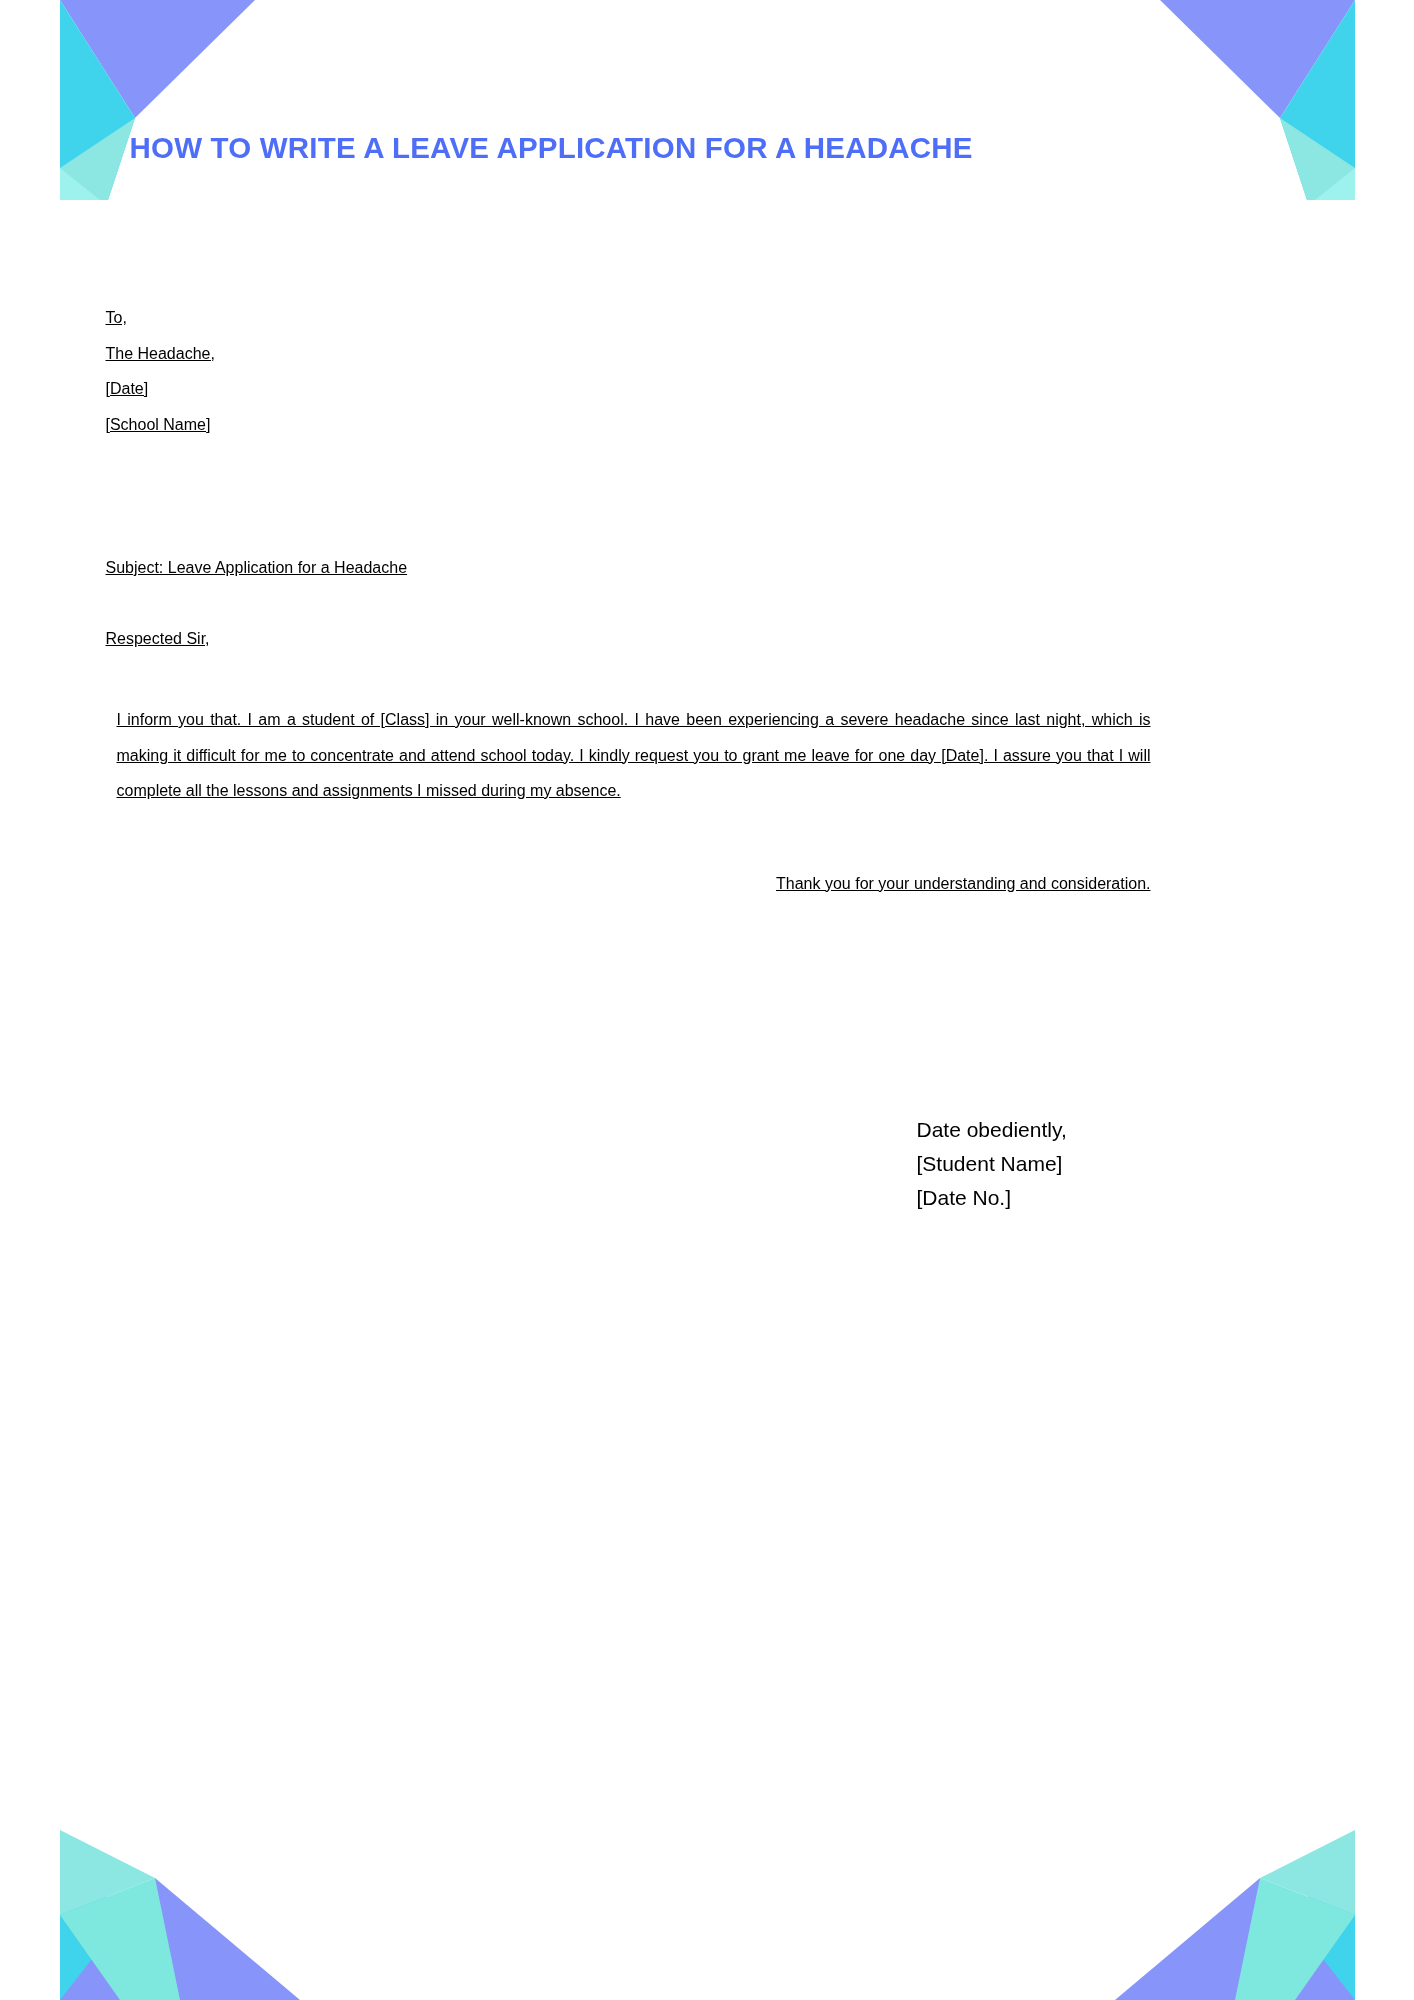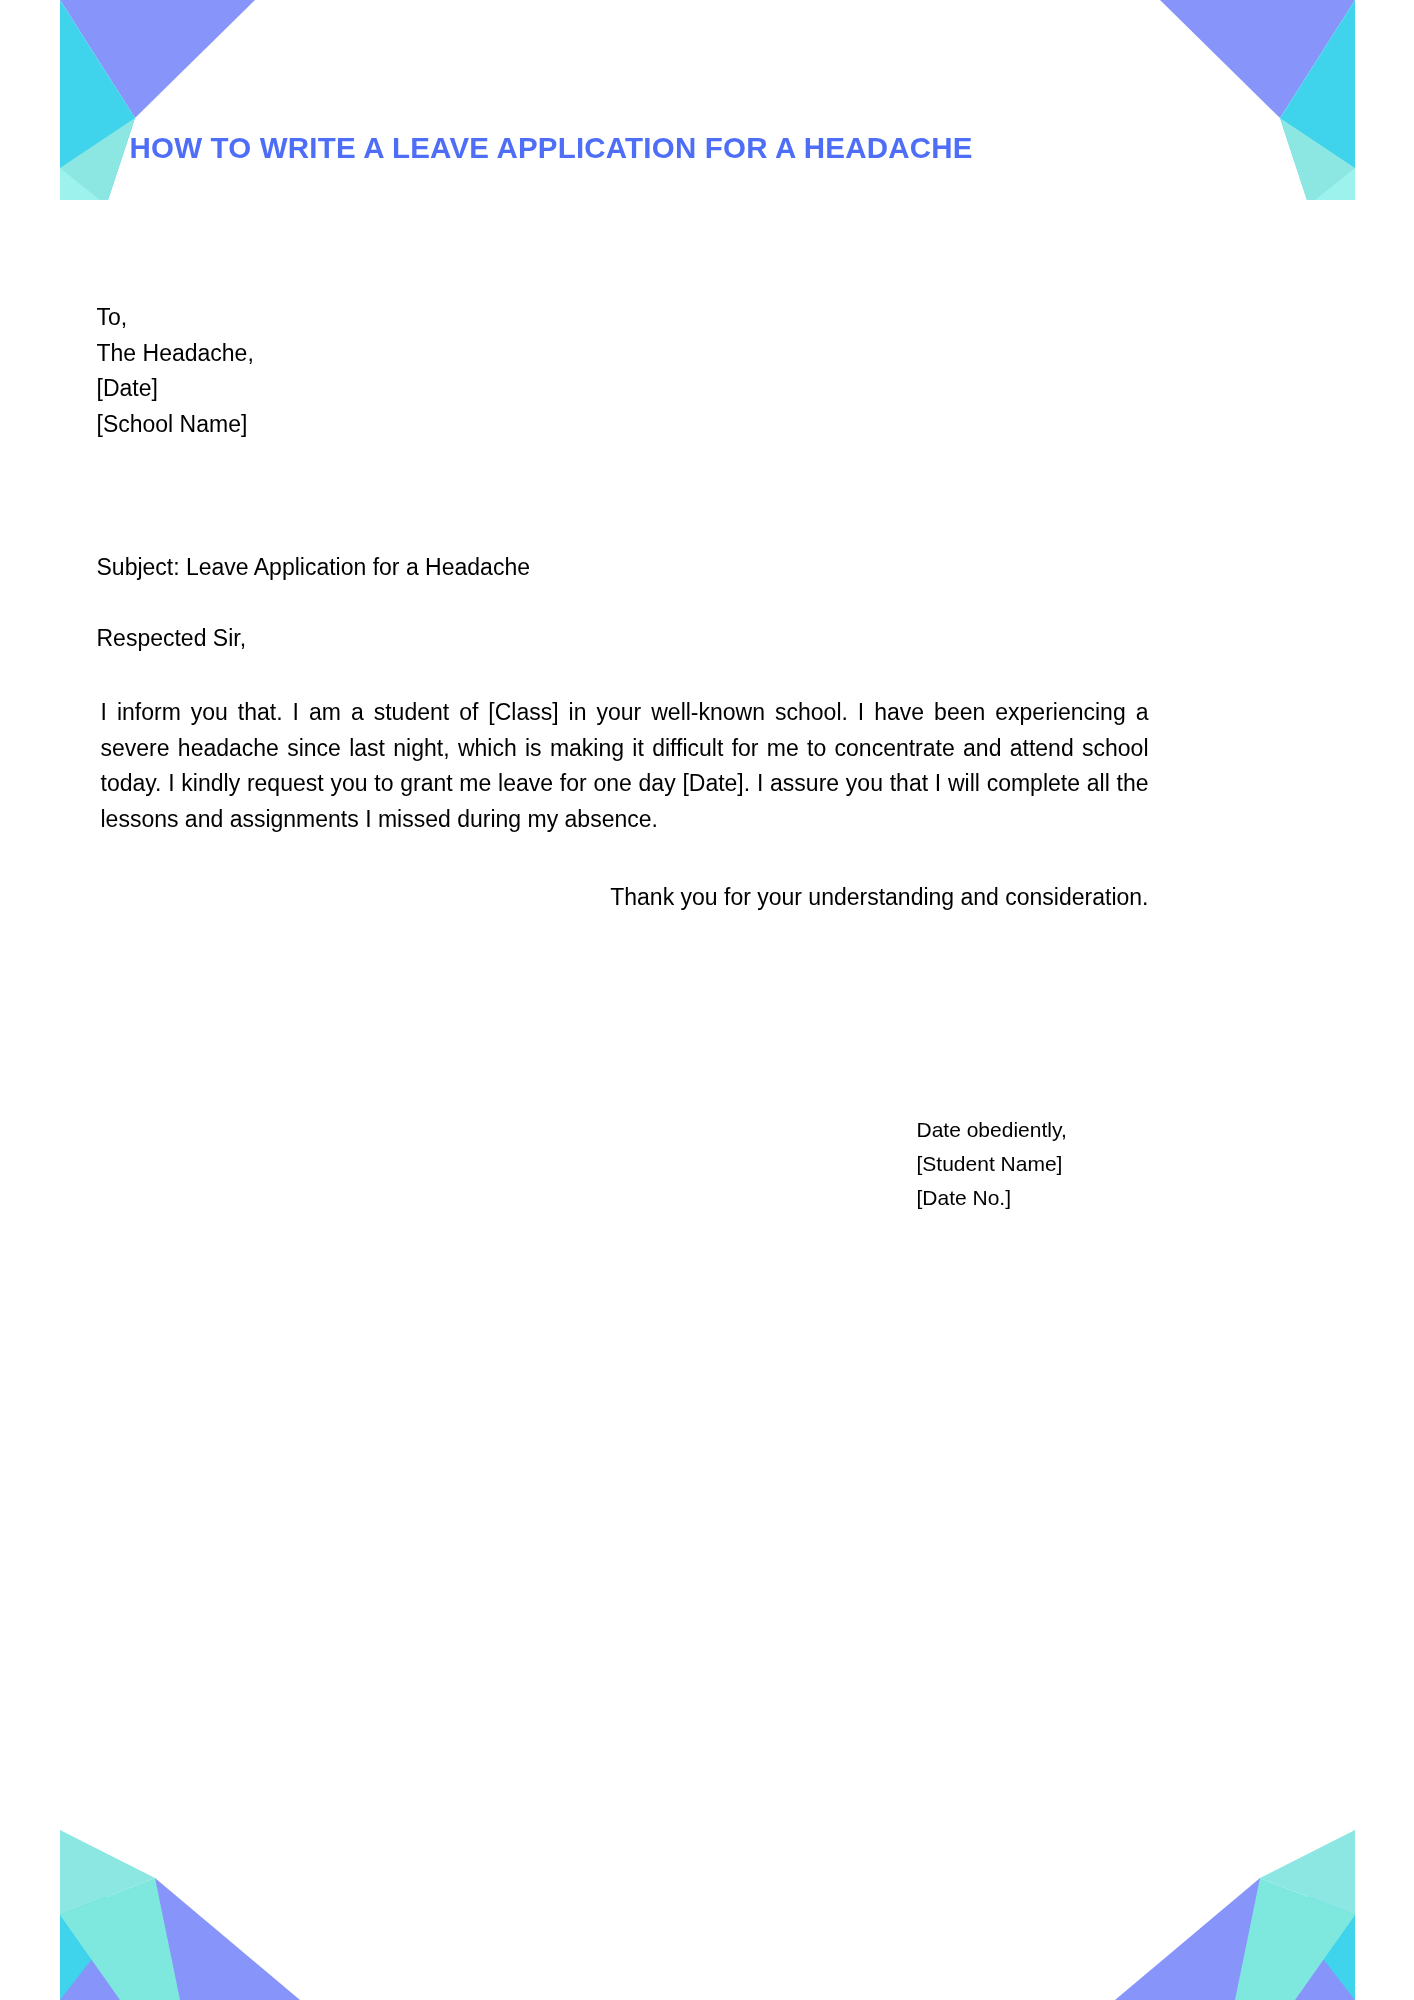"To," .letter { font-size: 23px -> 16px; left: 37px -> 46px; text-decoration: none -> underline }
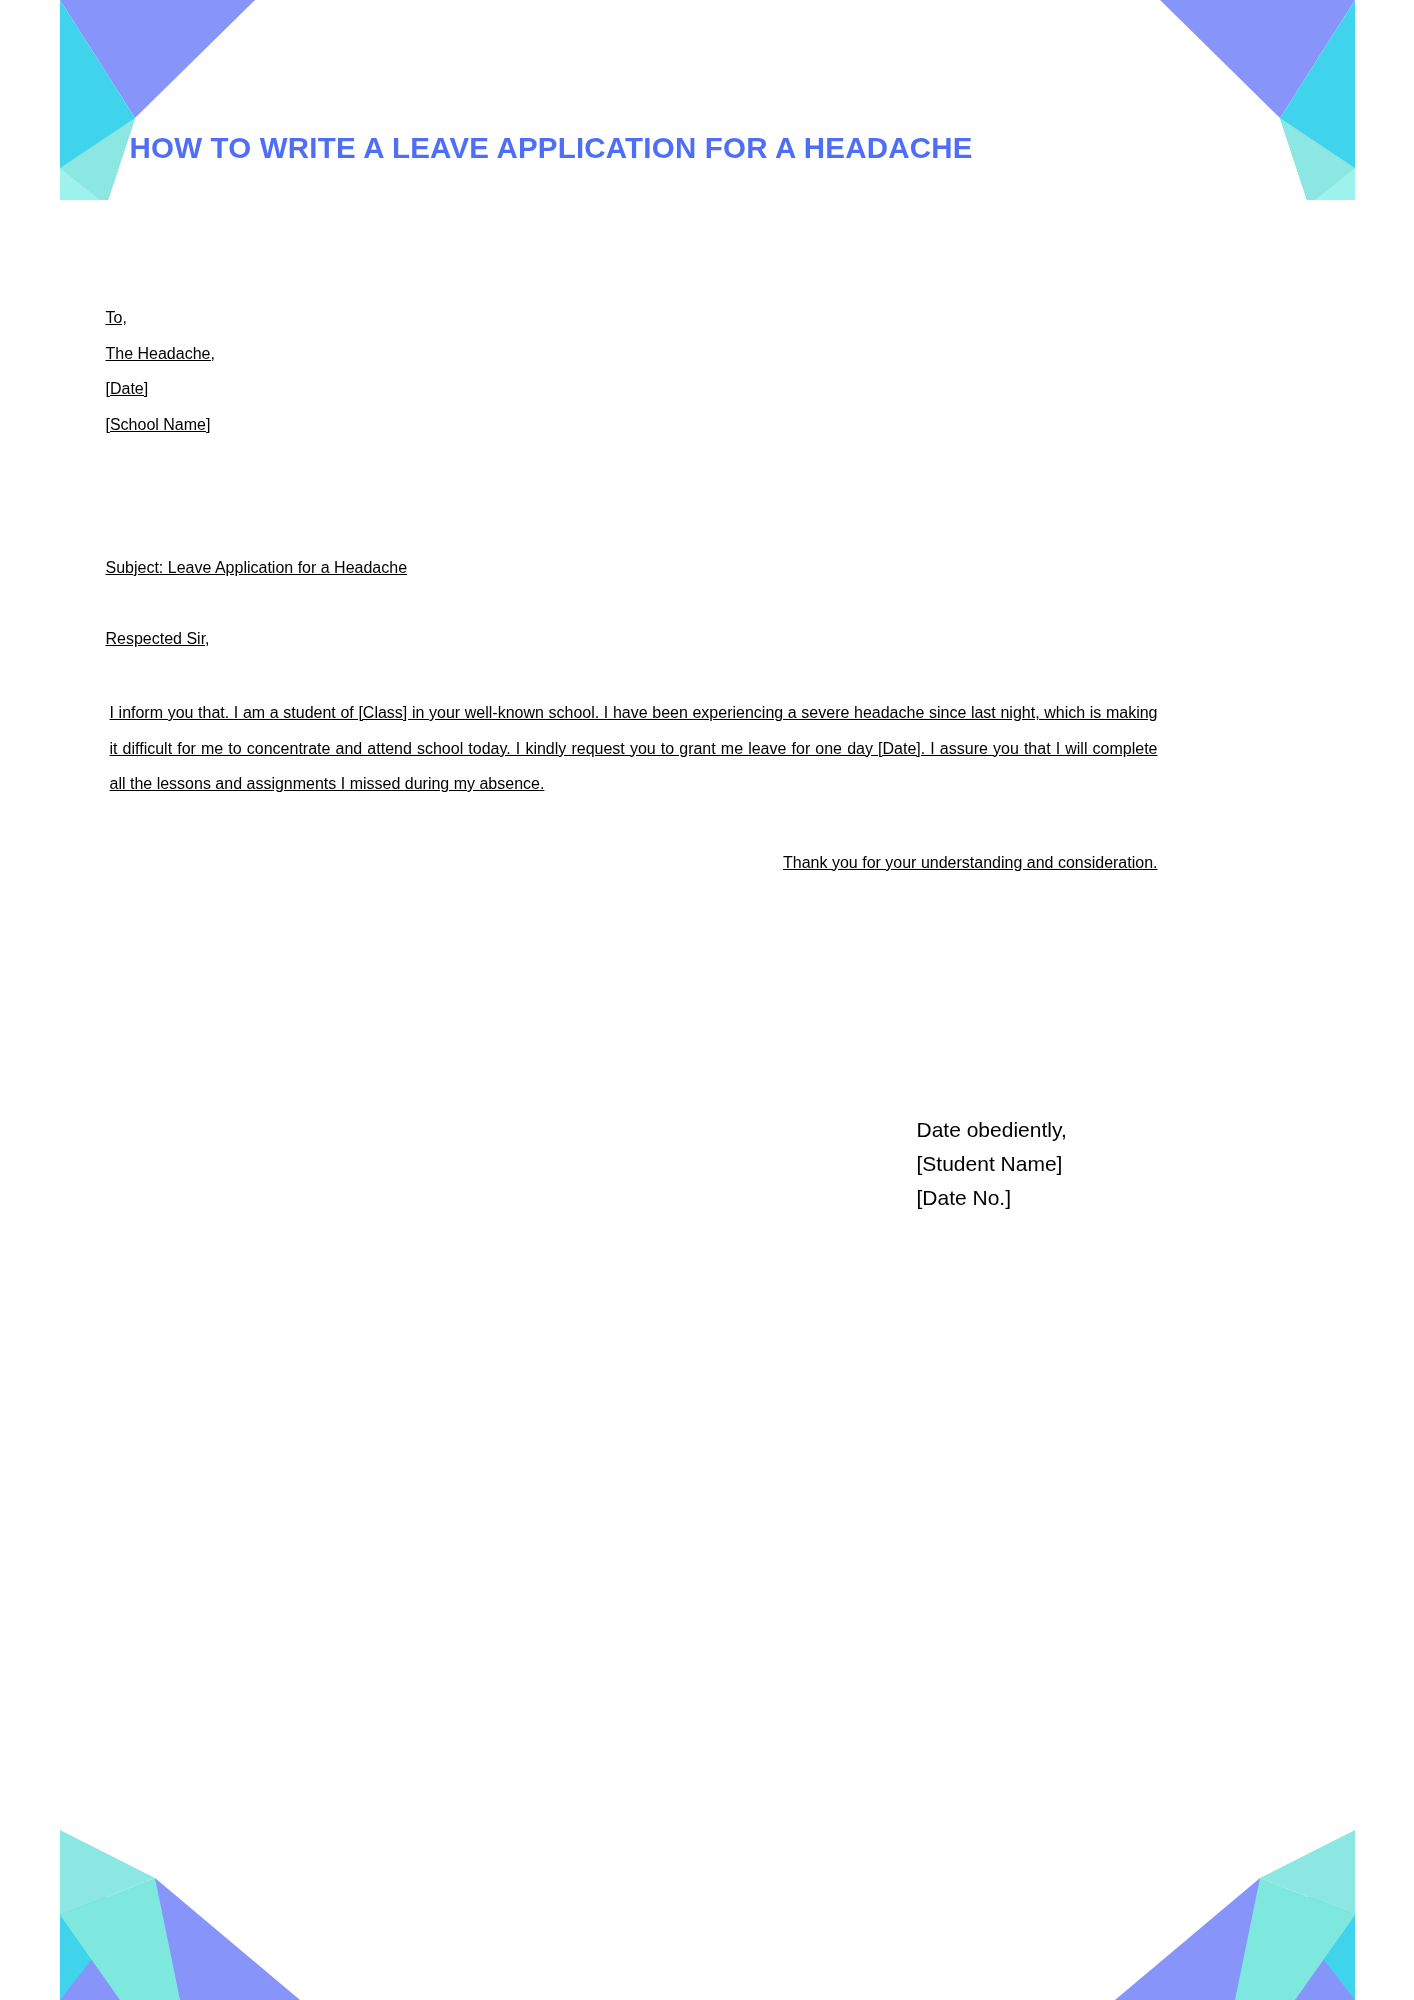"I inform you that. I" .body-para { margin: 4px -> 11px }
